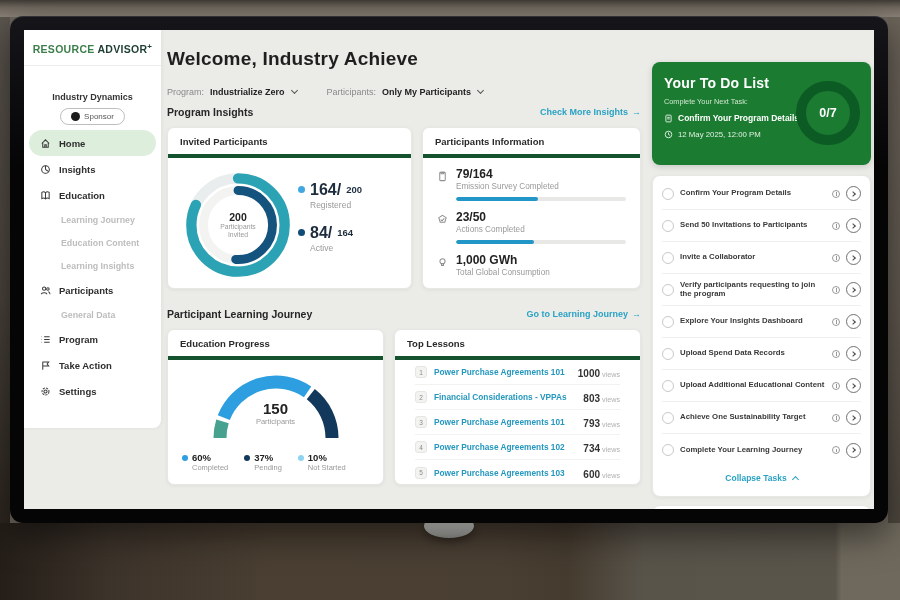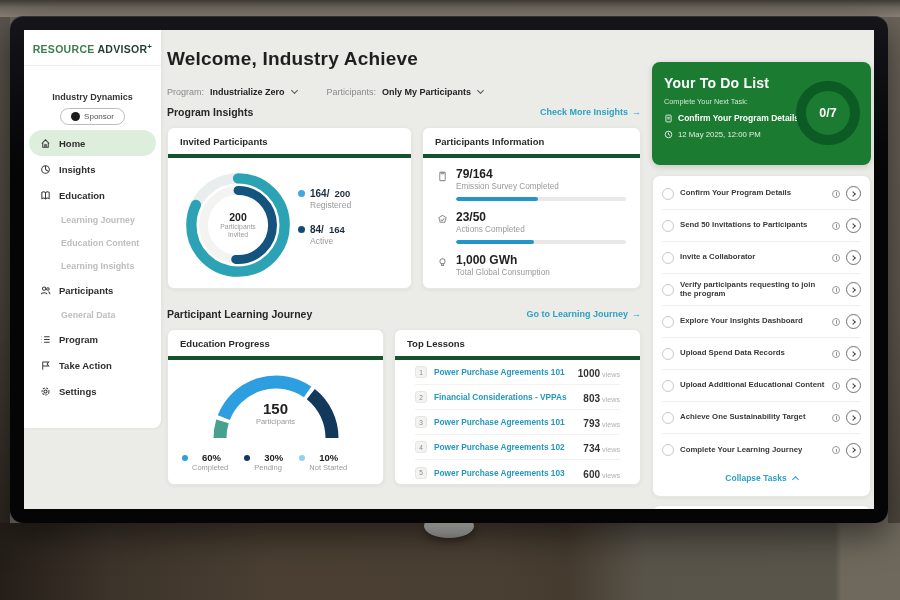"164/" .leg-main { font-size: 10px -> 16px }
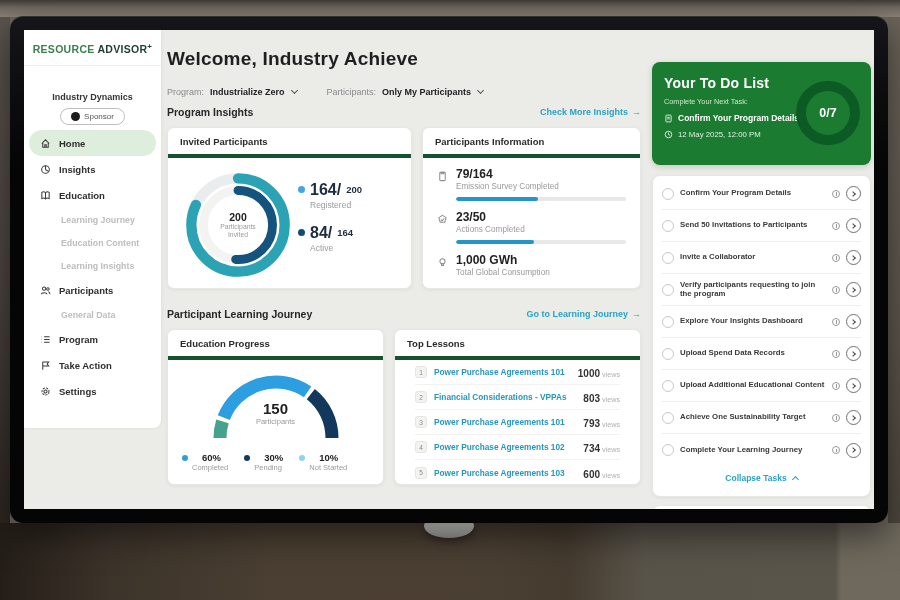"60%" .eleg .line { gap: 14px -> 4px }
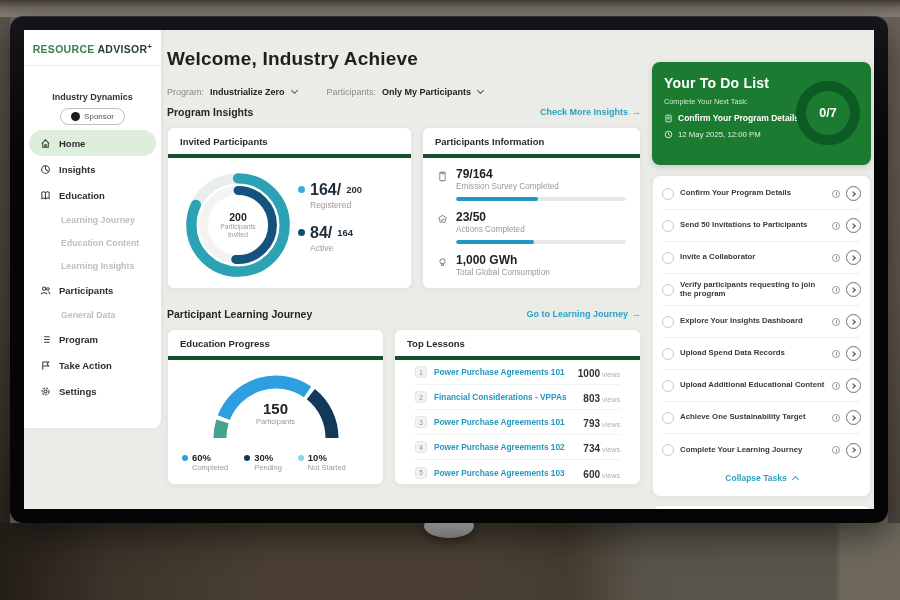"30%" span.pct { text: 30% -> 37% }
